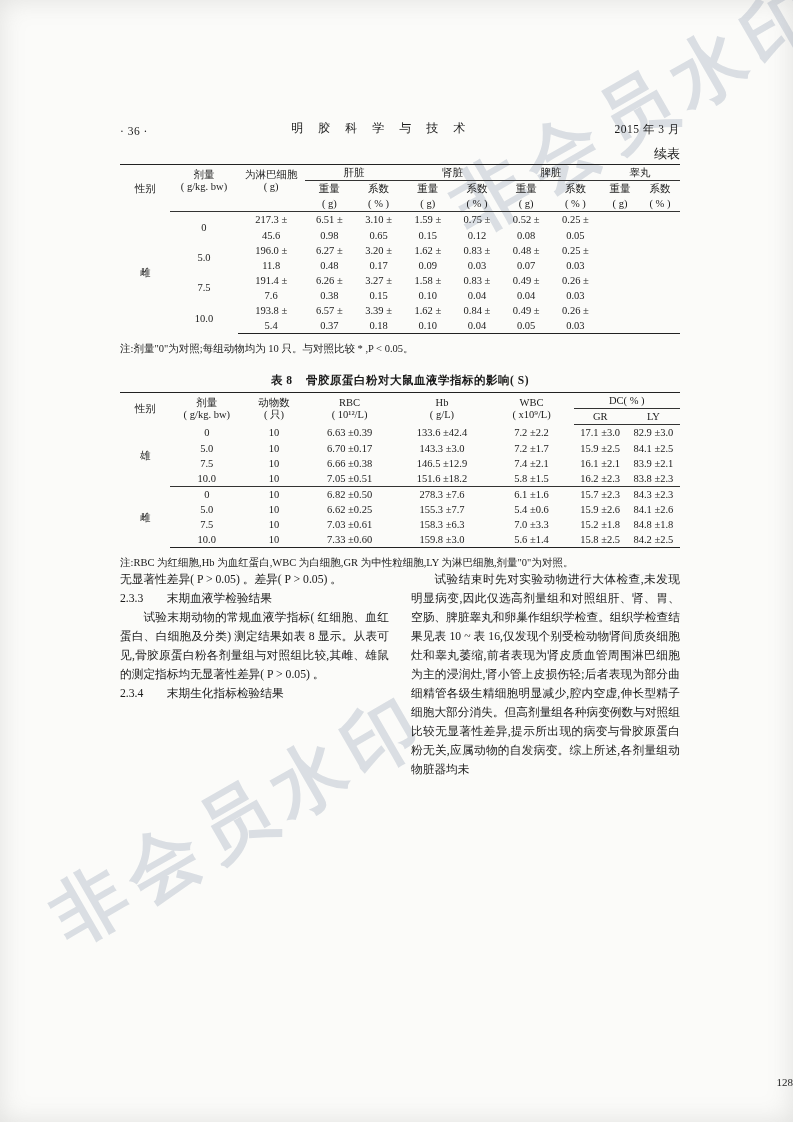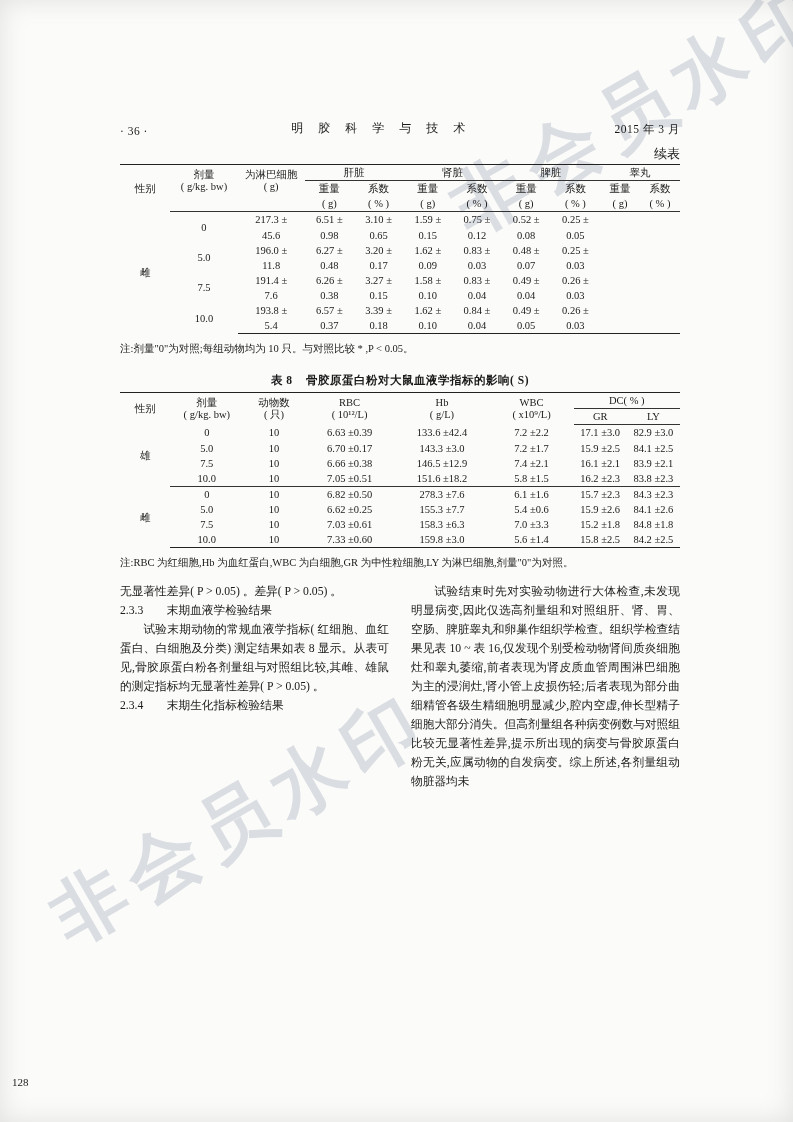"无显著性差异( P > 0.05) 。差异(" .cols { margin-top: 12px -> none }
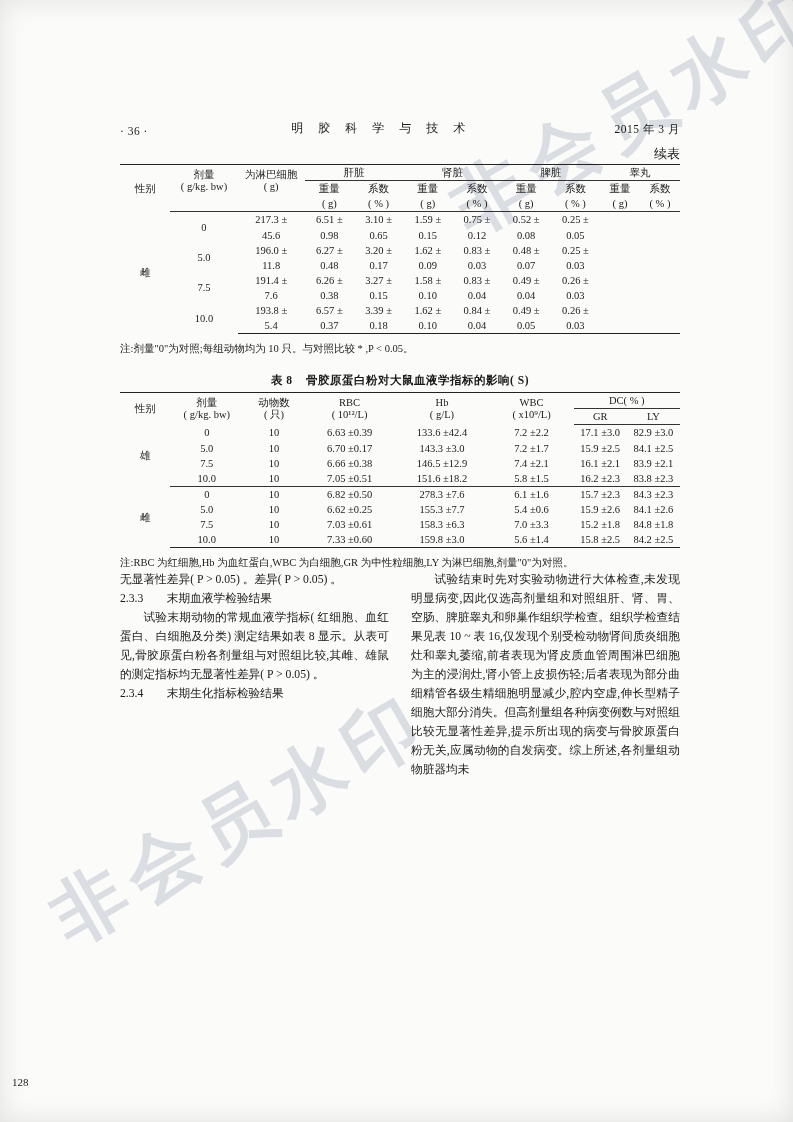"128" .folio { text-align: left -> right }
